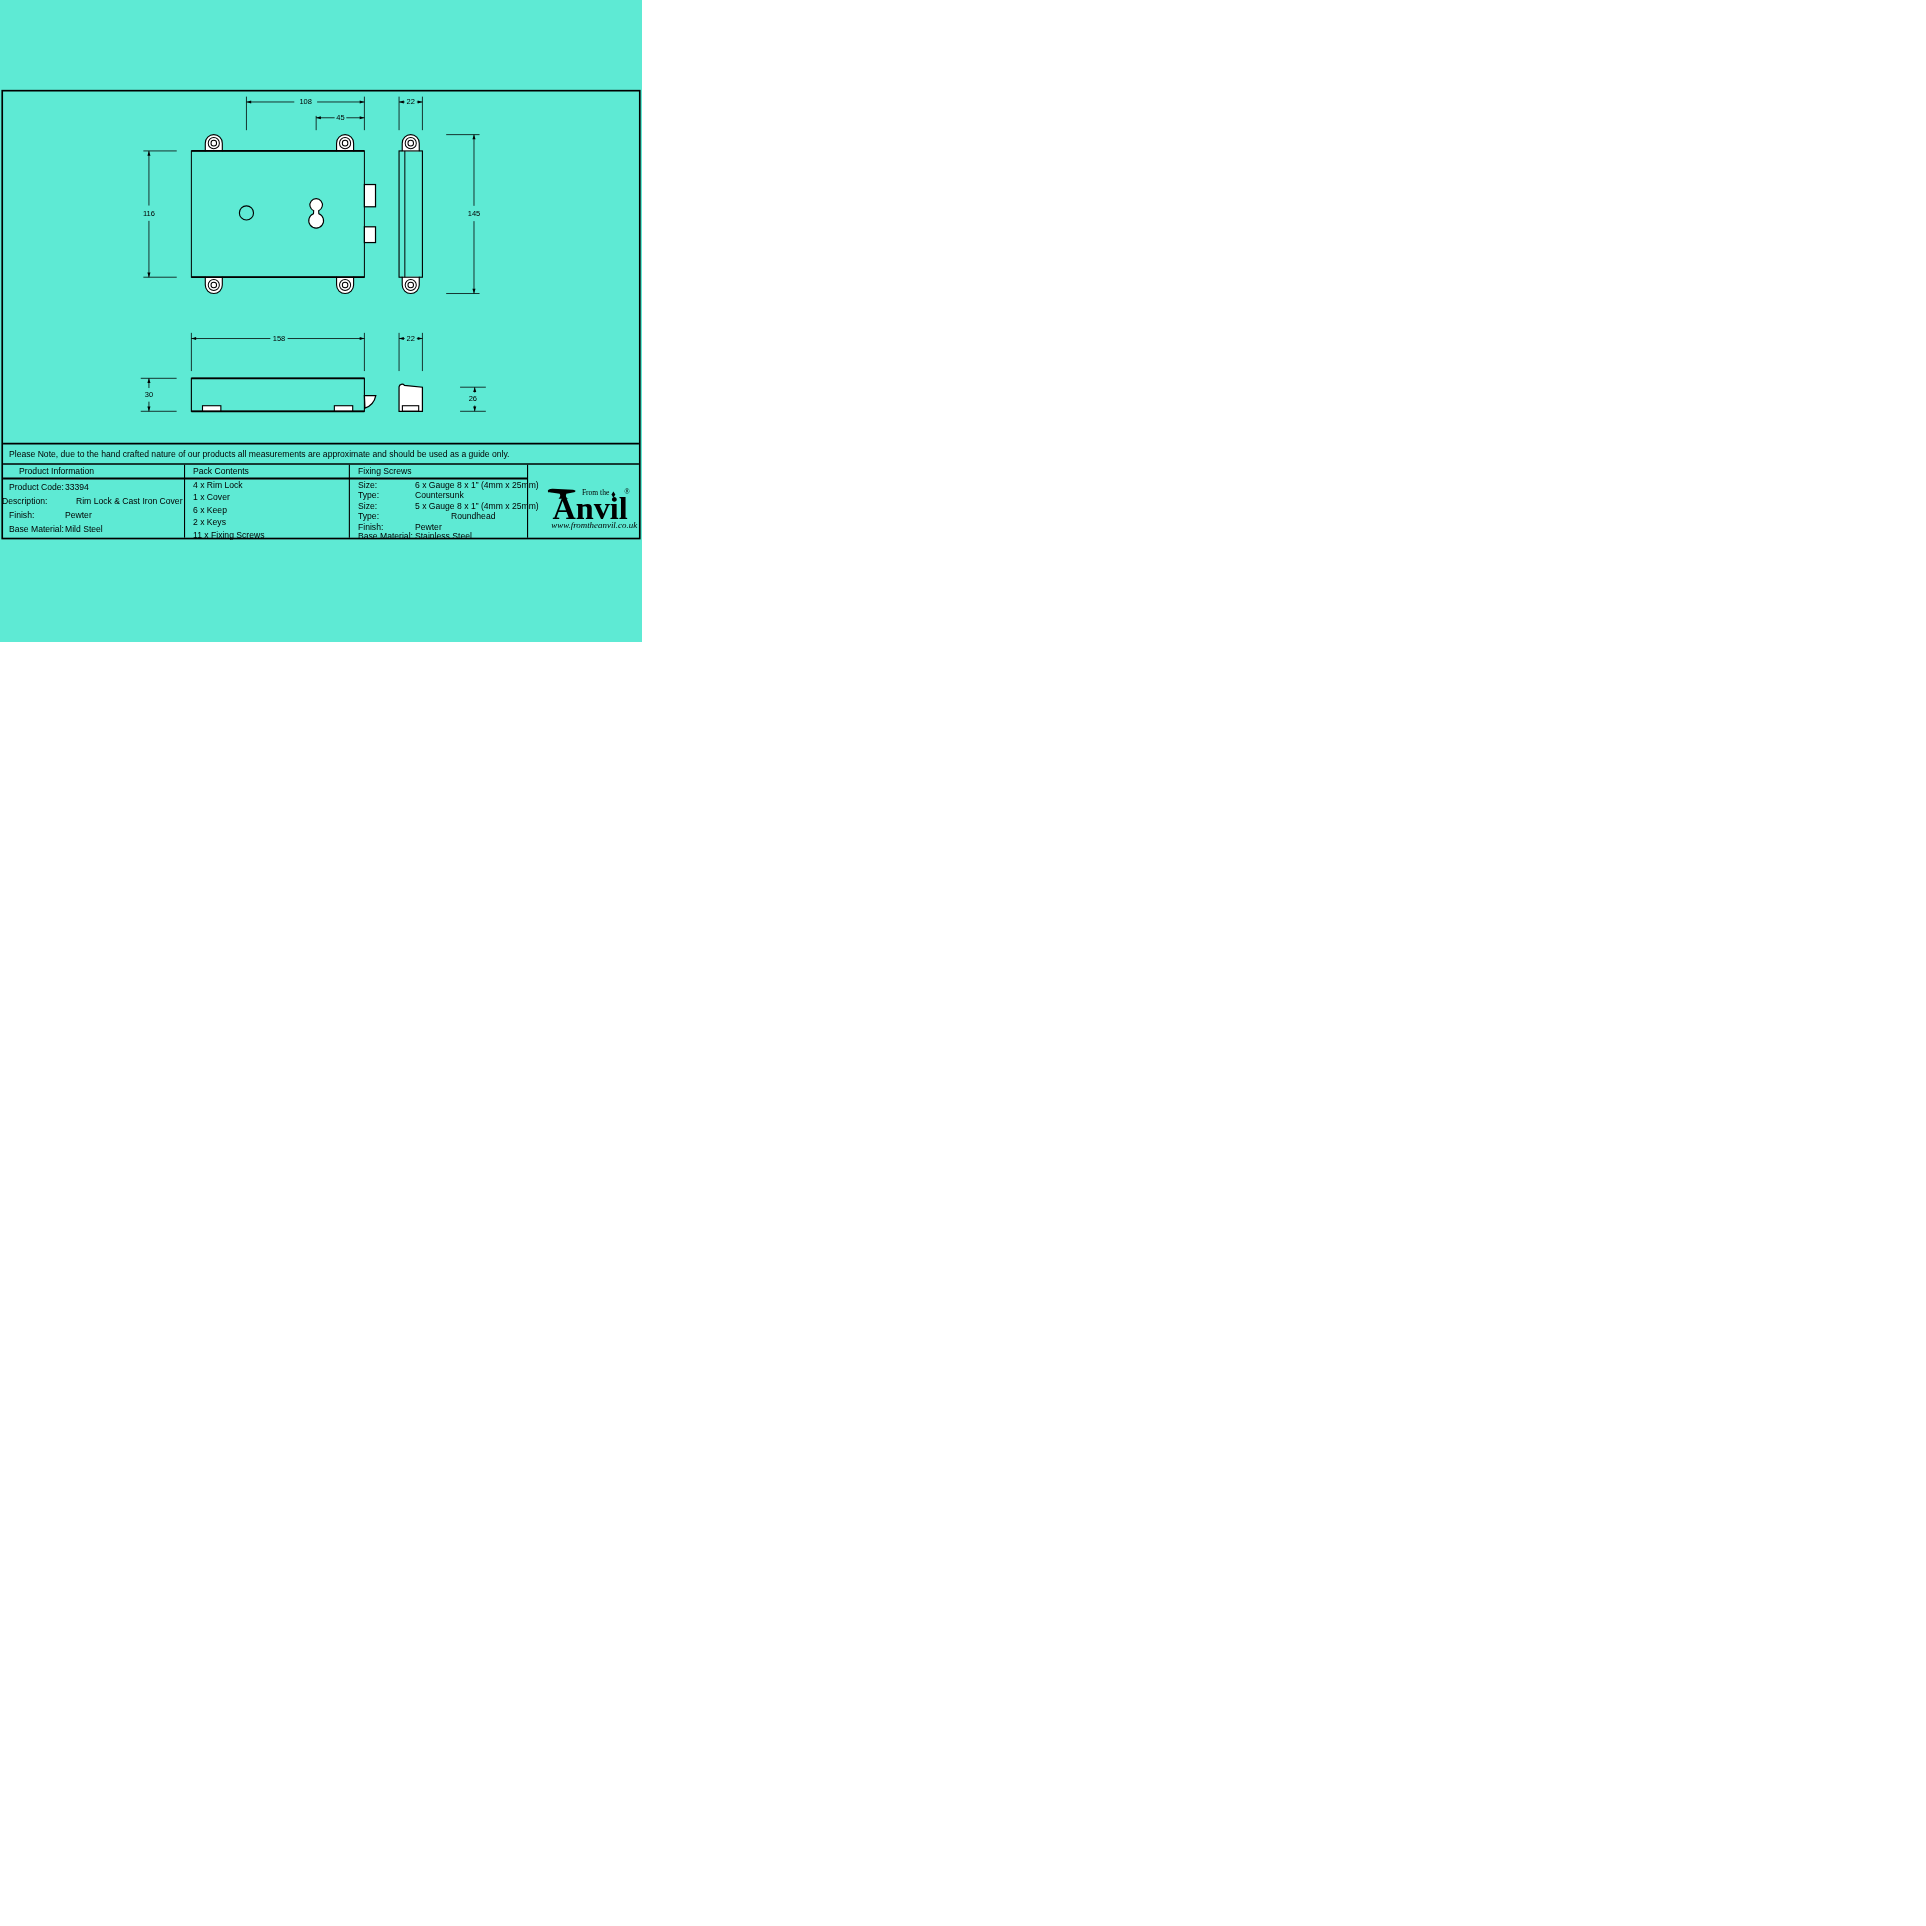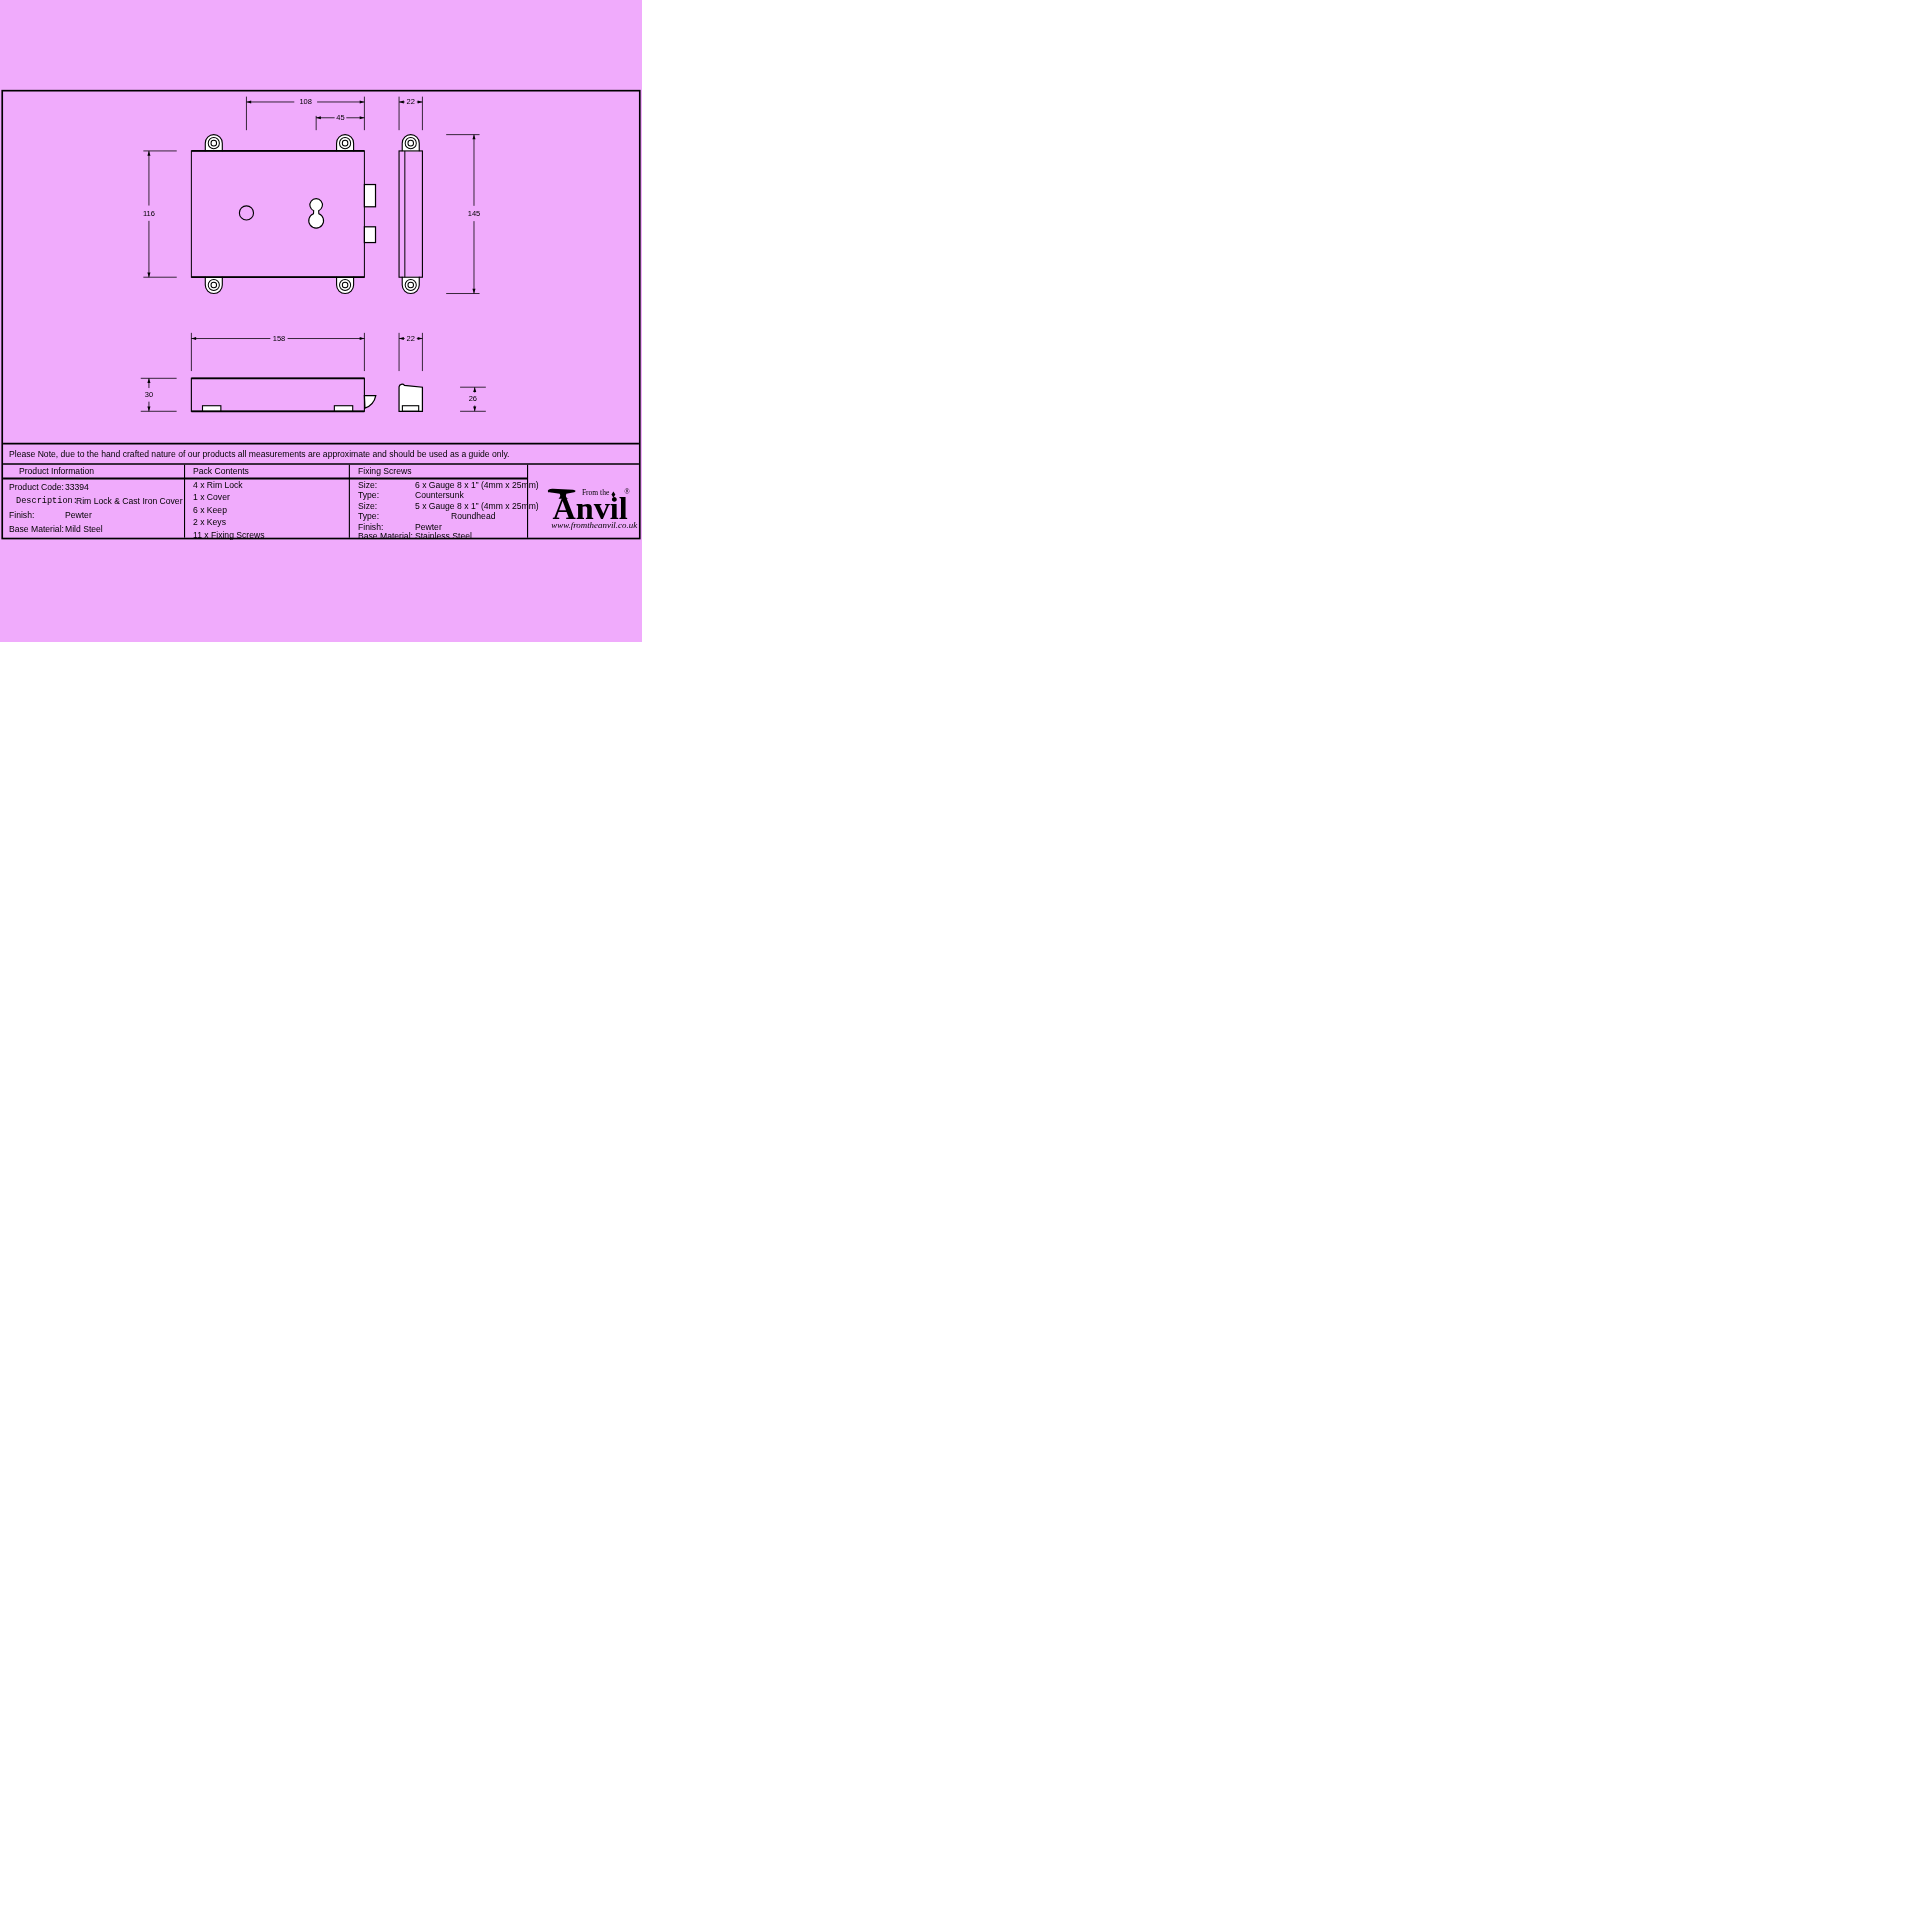"108" .sheet { background: #f0abfc -> #5eead4 }
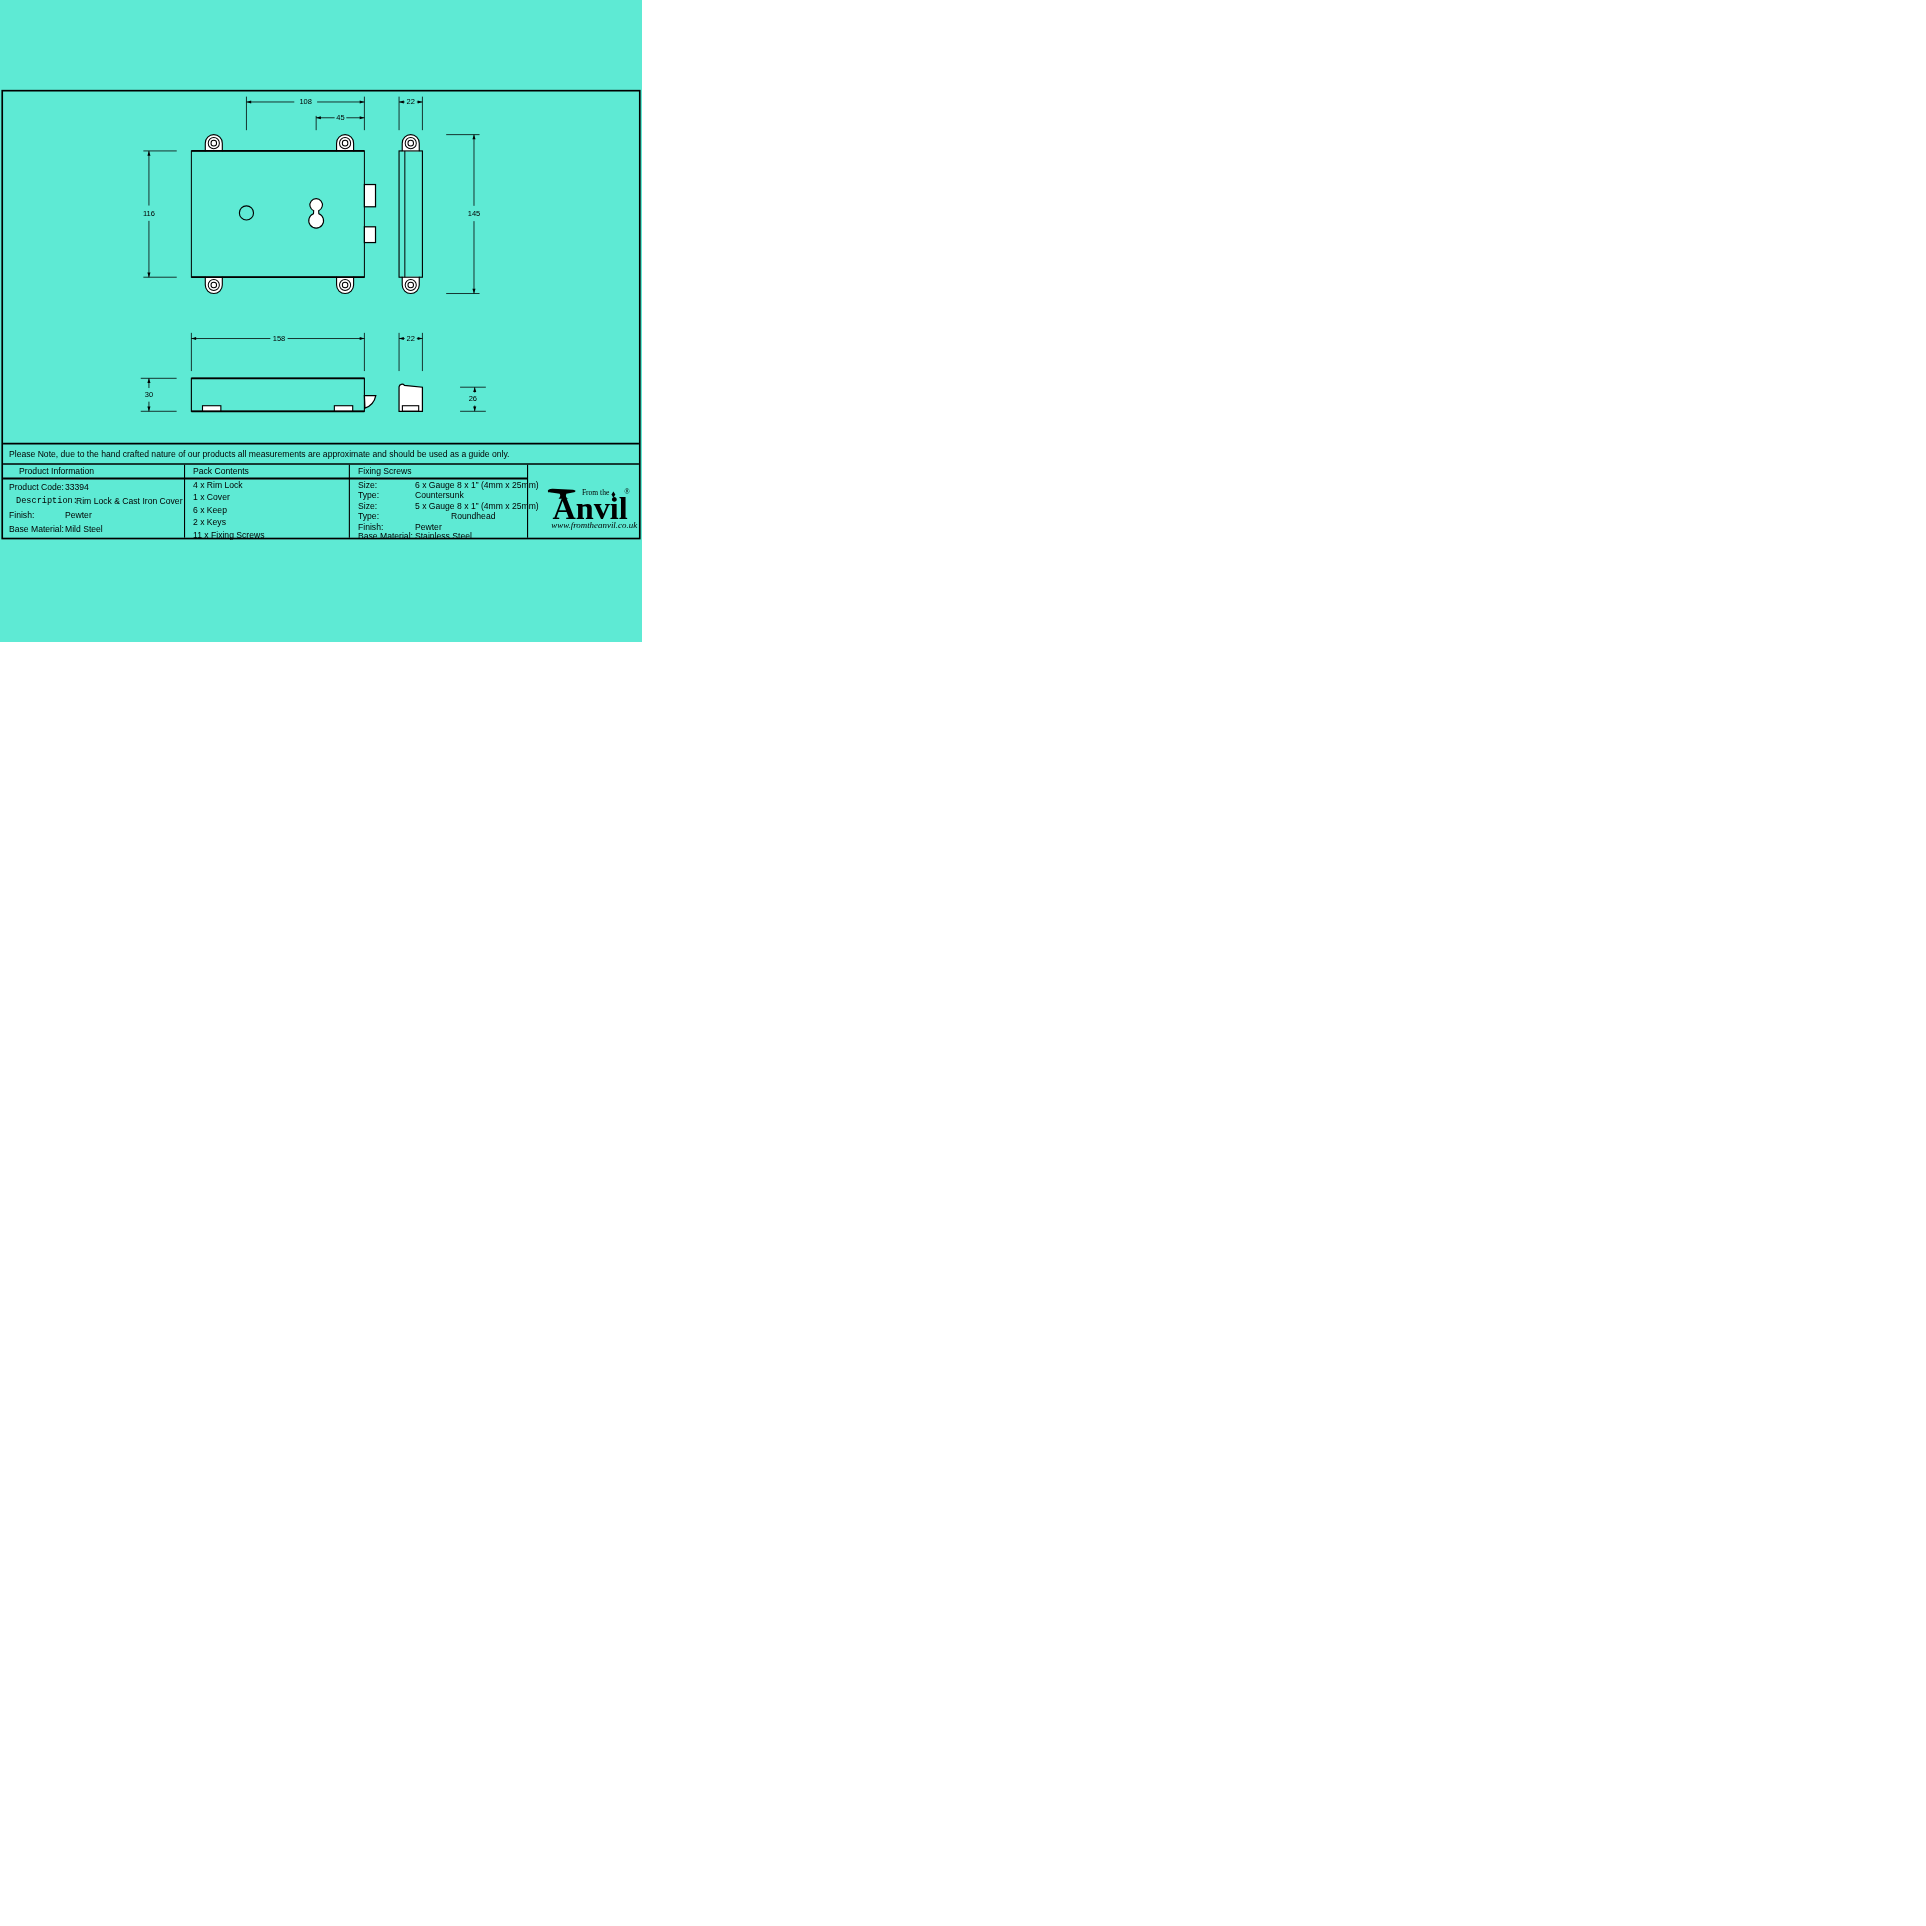"Description:" div.cell-text { font-family: Liberation Mono, monospace -> none; left: 16px -> 2px }
